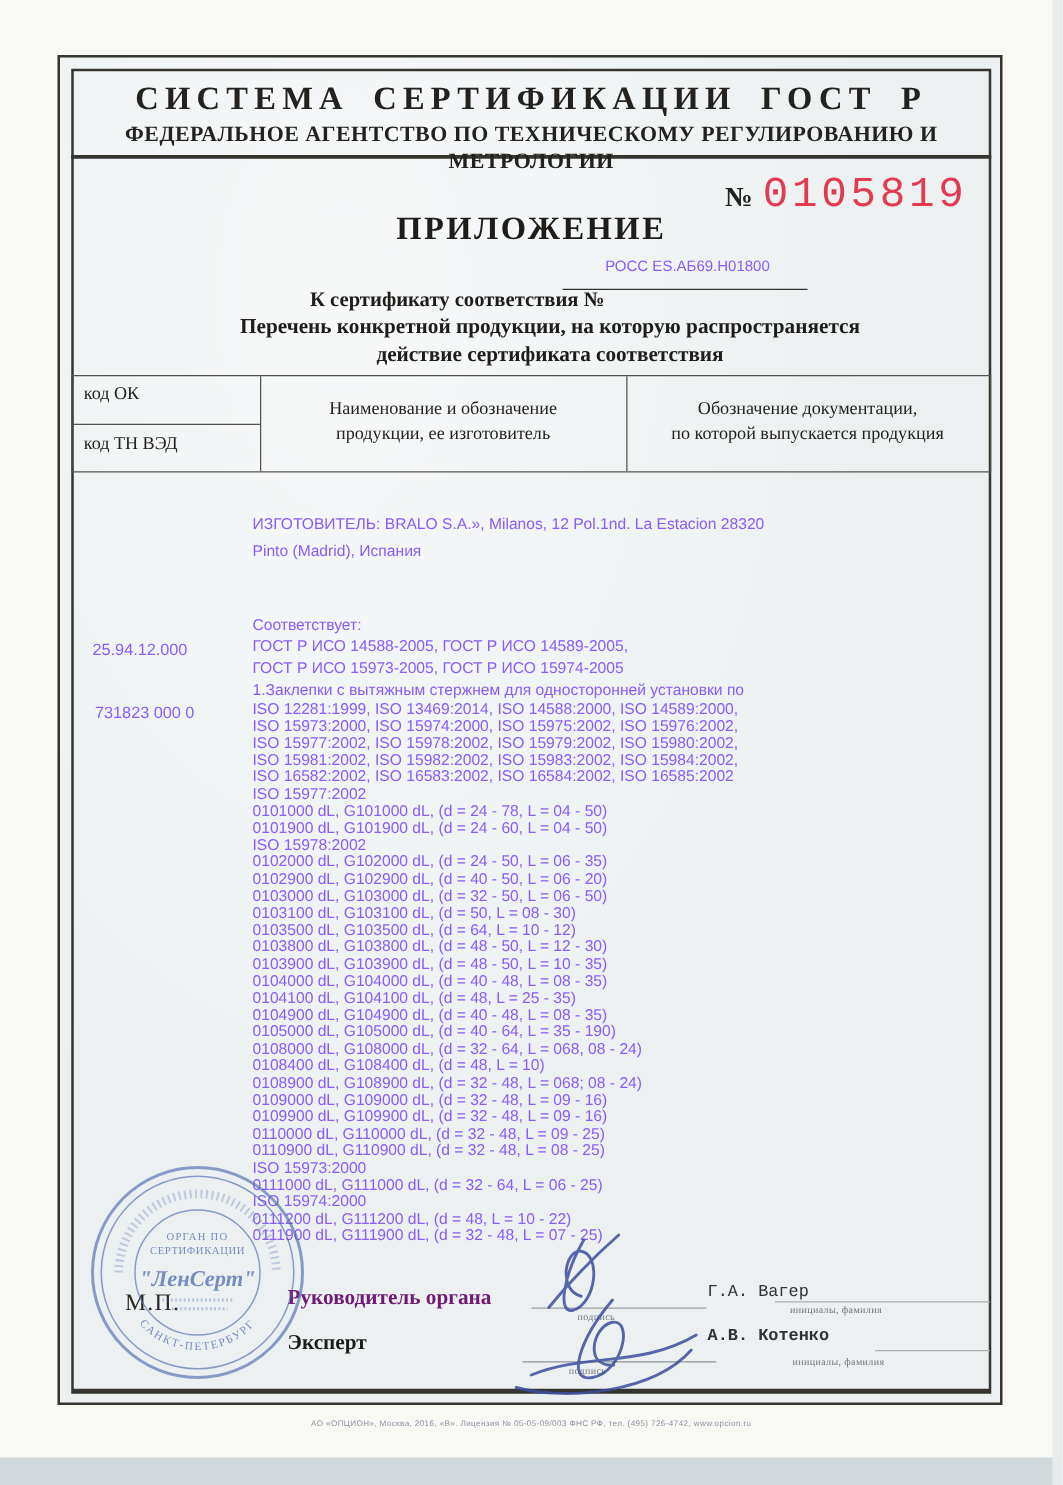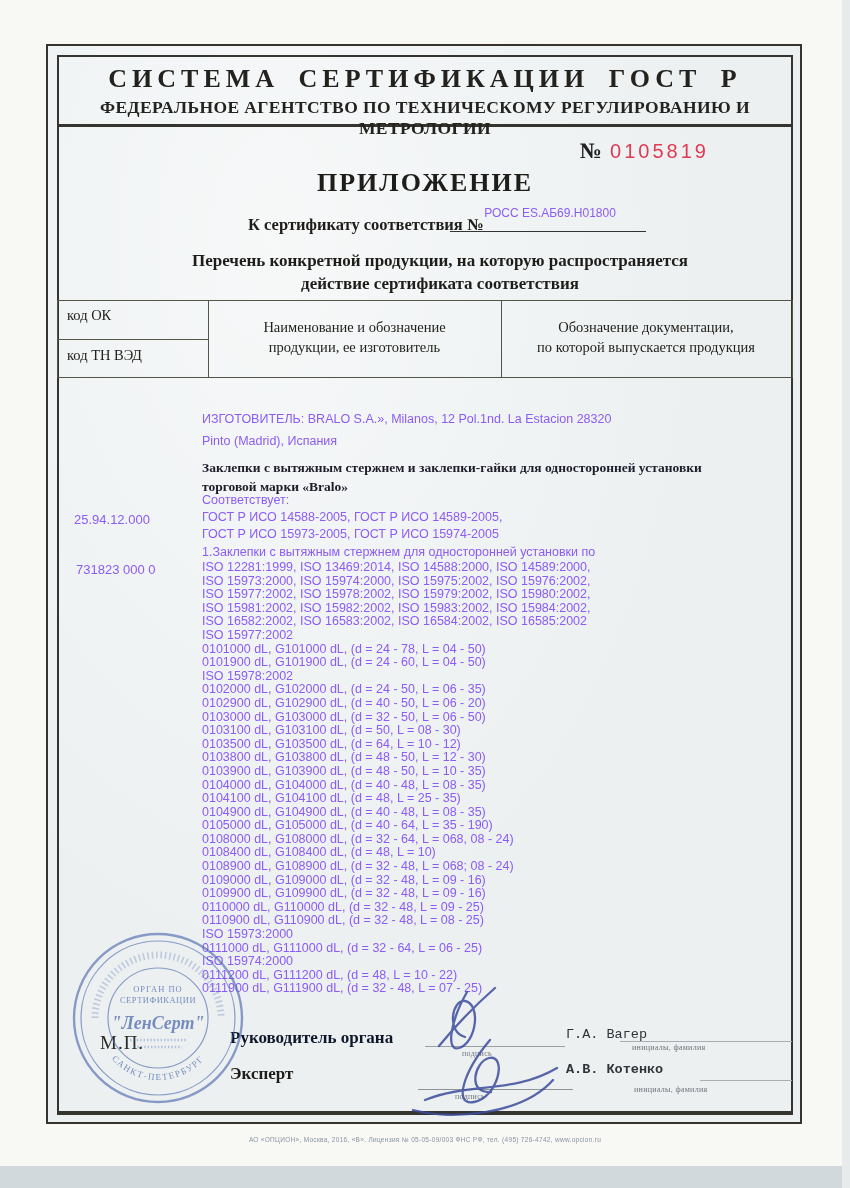"0105819" .no-value { font-family: Liberation Sans, sans-serif -> Liberation Mono, monospace; font-size: 20px -> 34px }
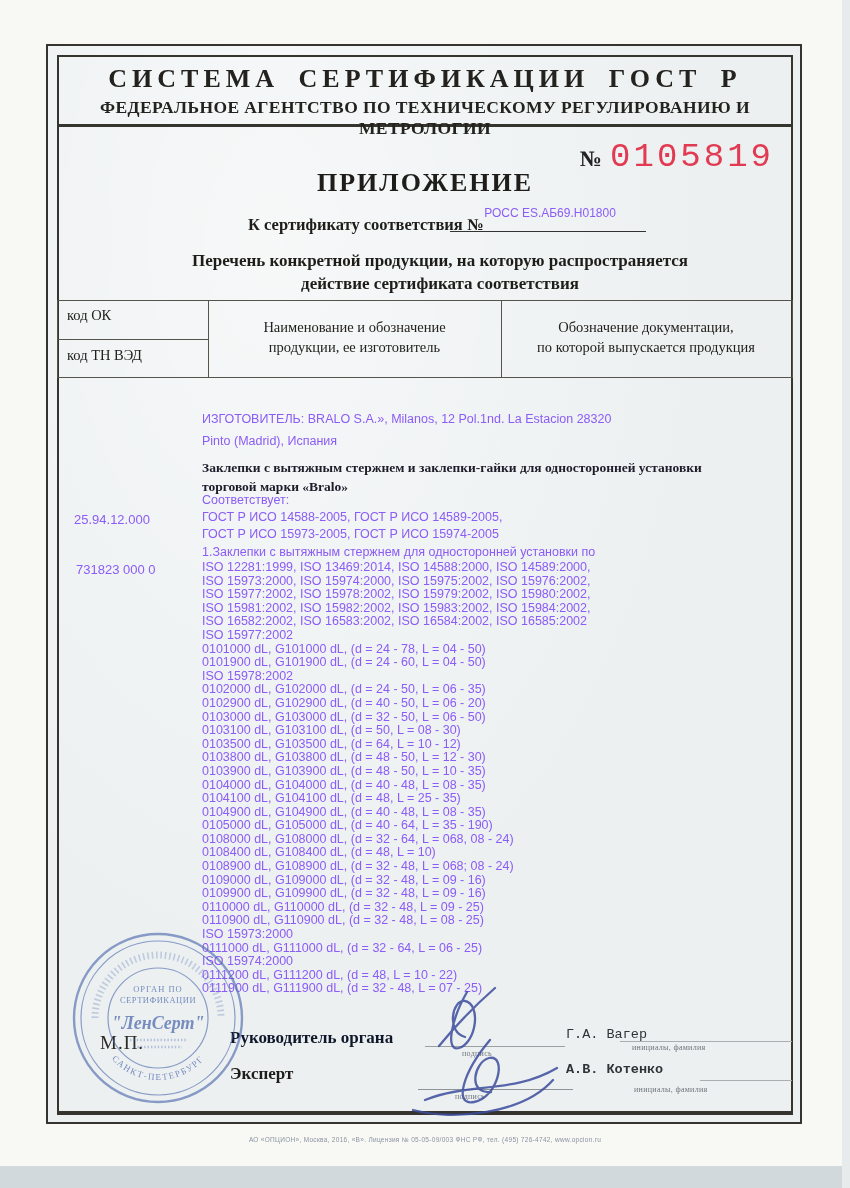"К сертификату соответствия №" .cert-label { top: 215px -> 230px }
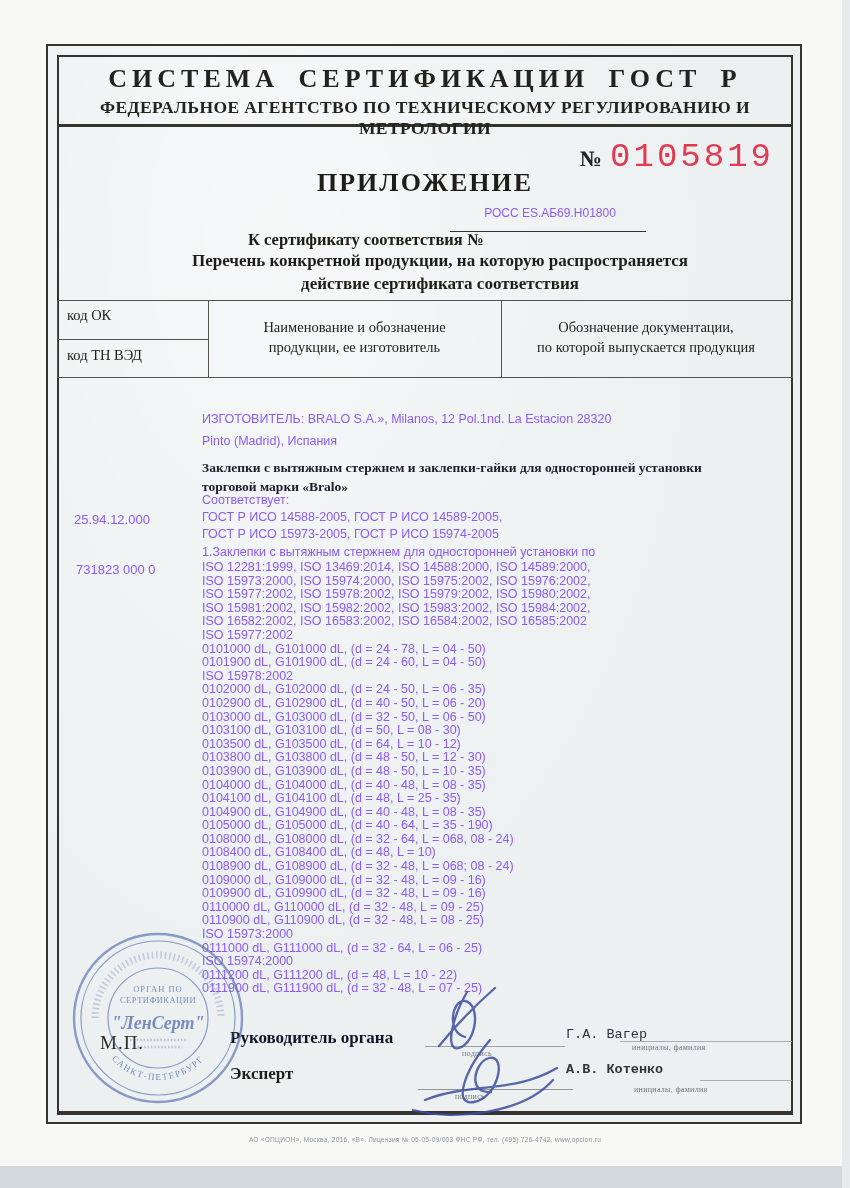"Заклепки с вытяжным стержнем и" div.product-block { html: <div> <div>Заклепки с вытяжным стержнем и заклепки-гайки для односторонней установки</div> <div>торговой марки «Bralo»</div> </div> -> none }
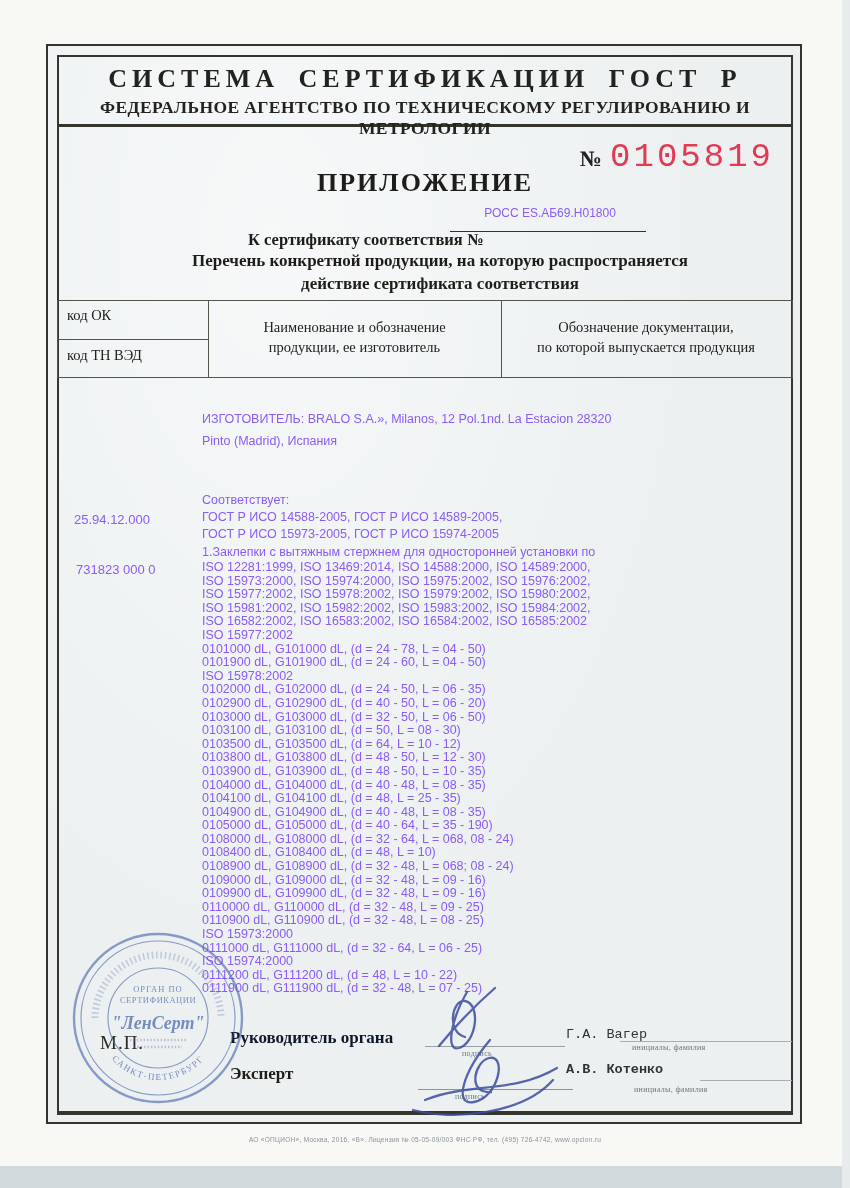"Руководитель органа" .sig-label1 { color: #0f172a -> #701a75 }
